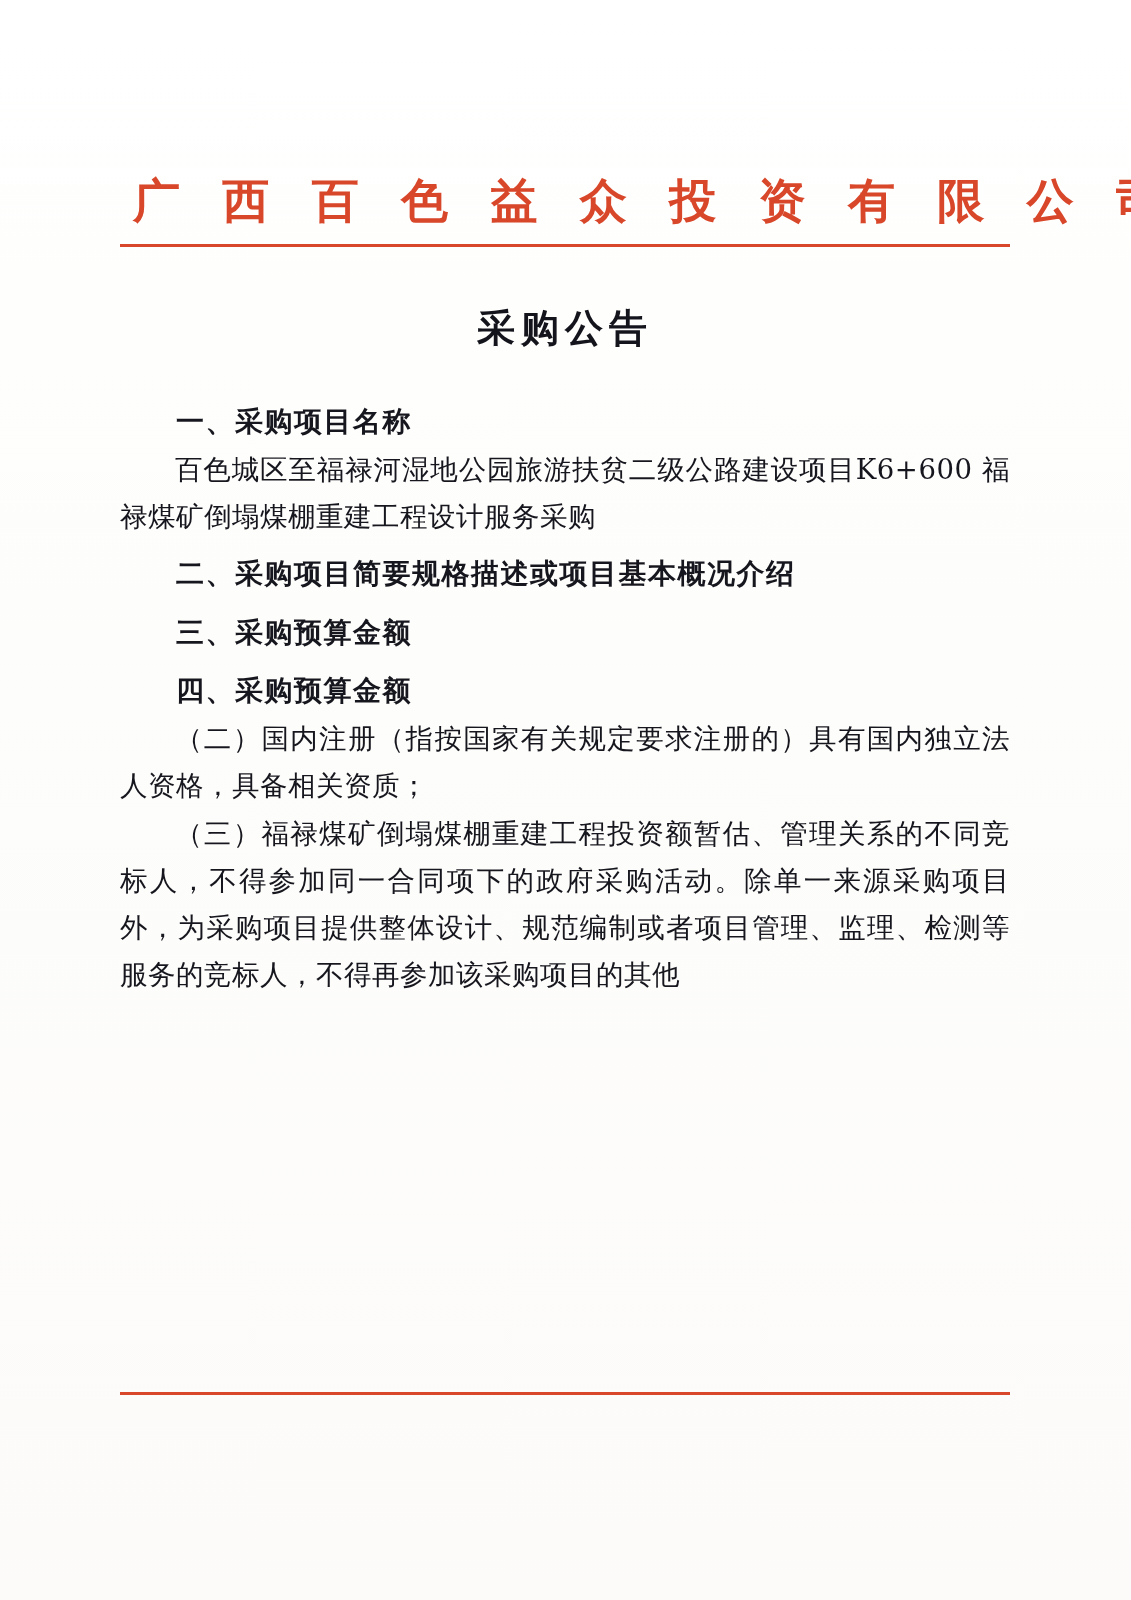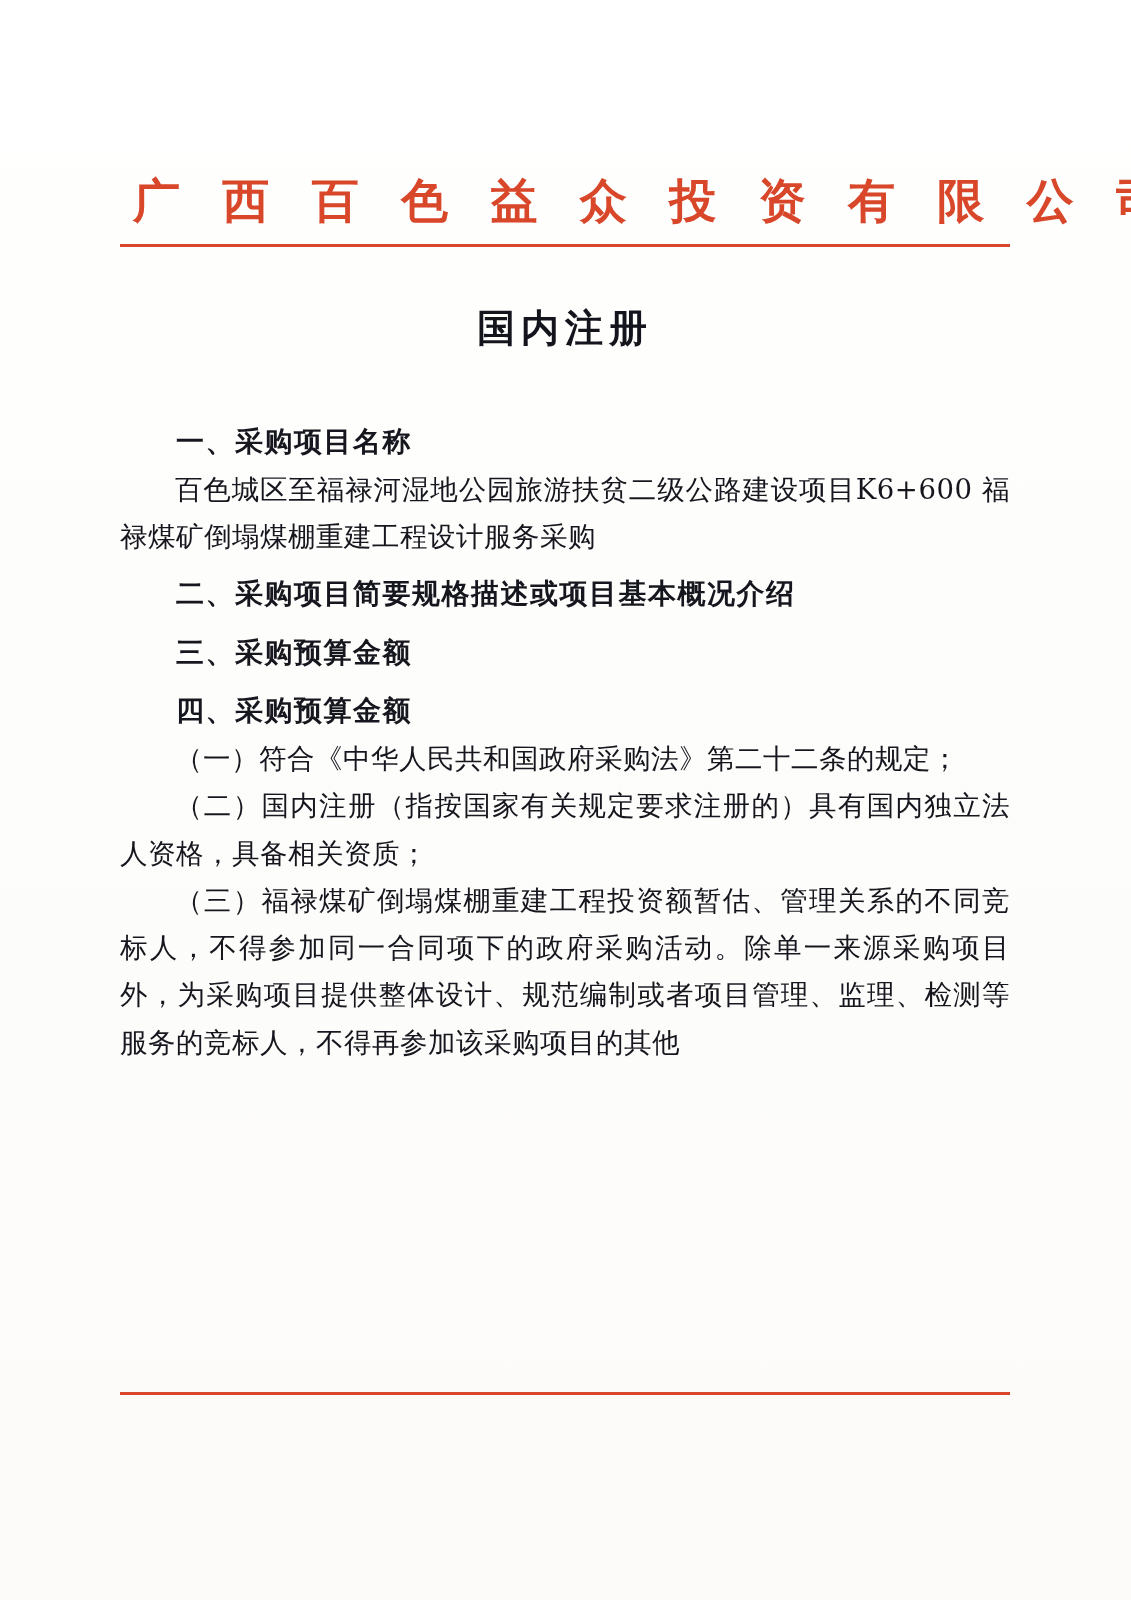"国内注册" div.doc-title { text: 国内注册 -> 采购公告 }
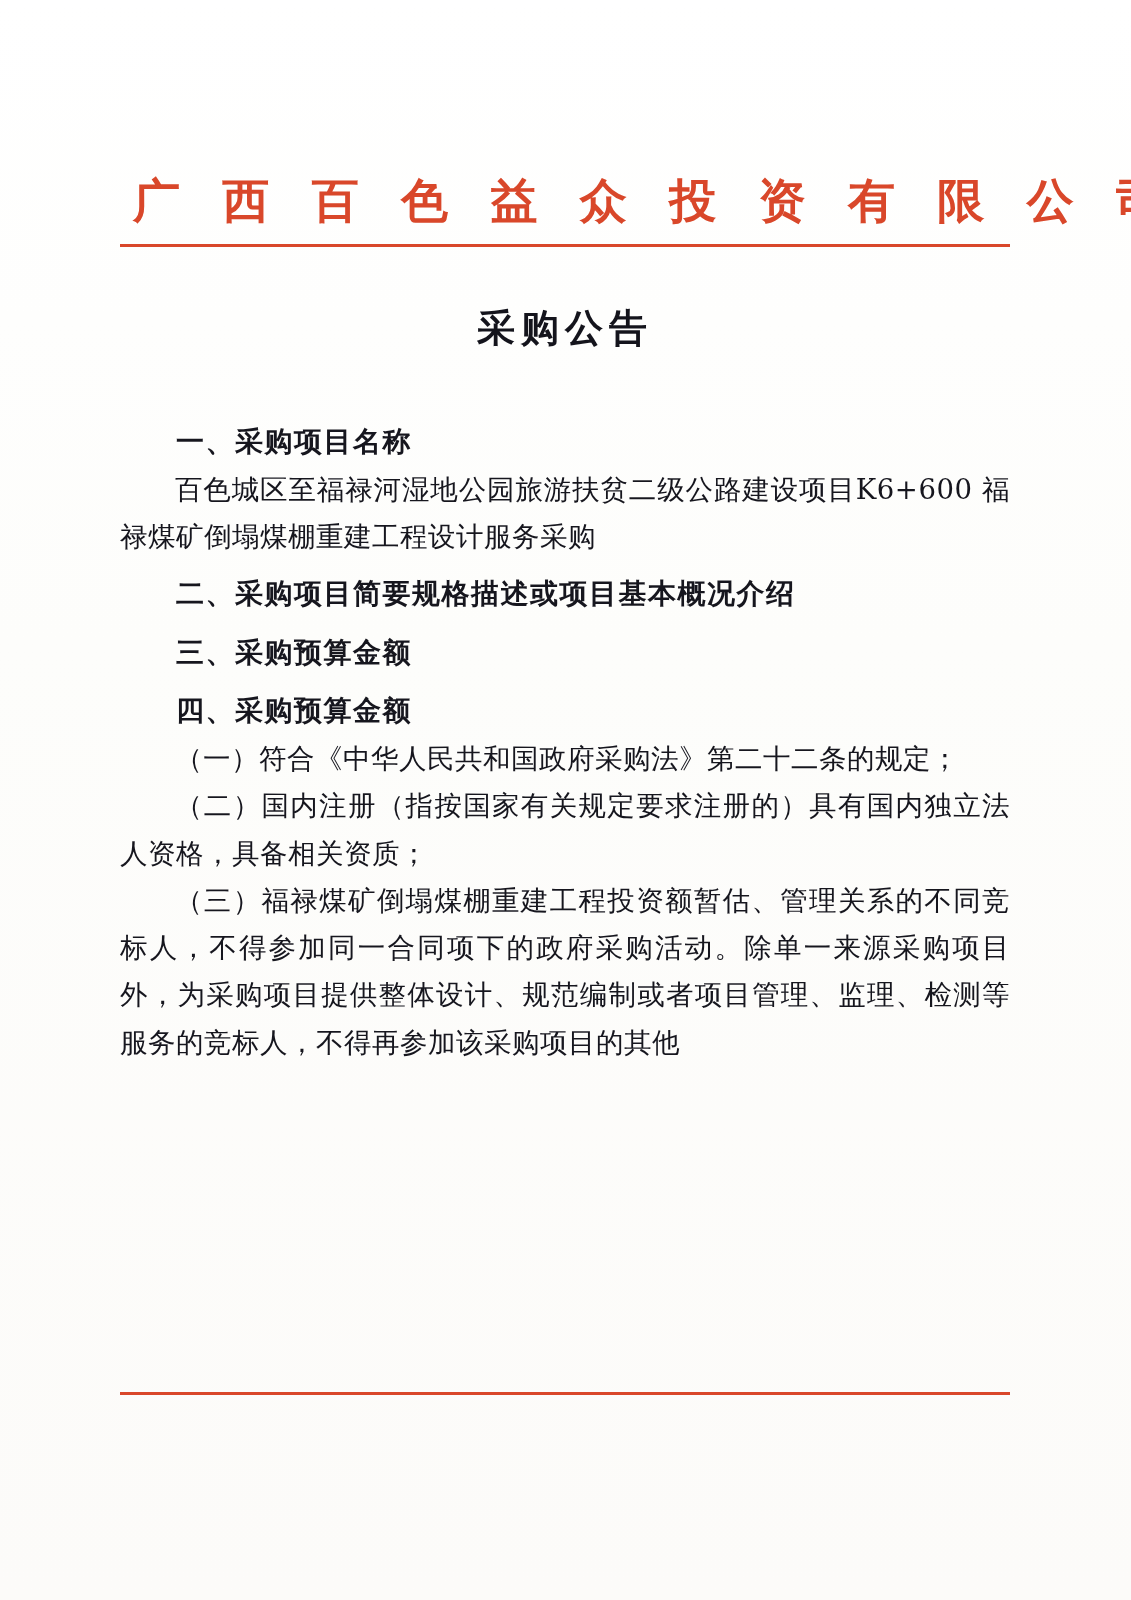"一、采购项目名称" .body-block { margin-top: 64px -> 44px }
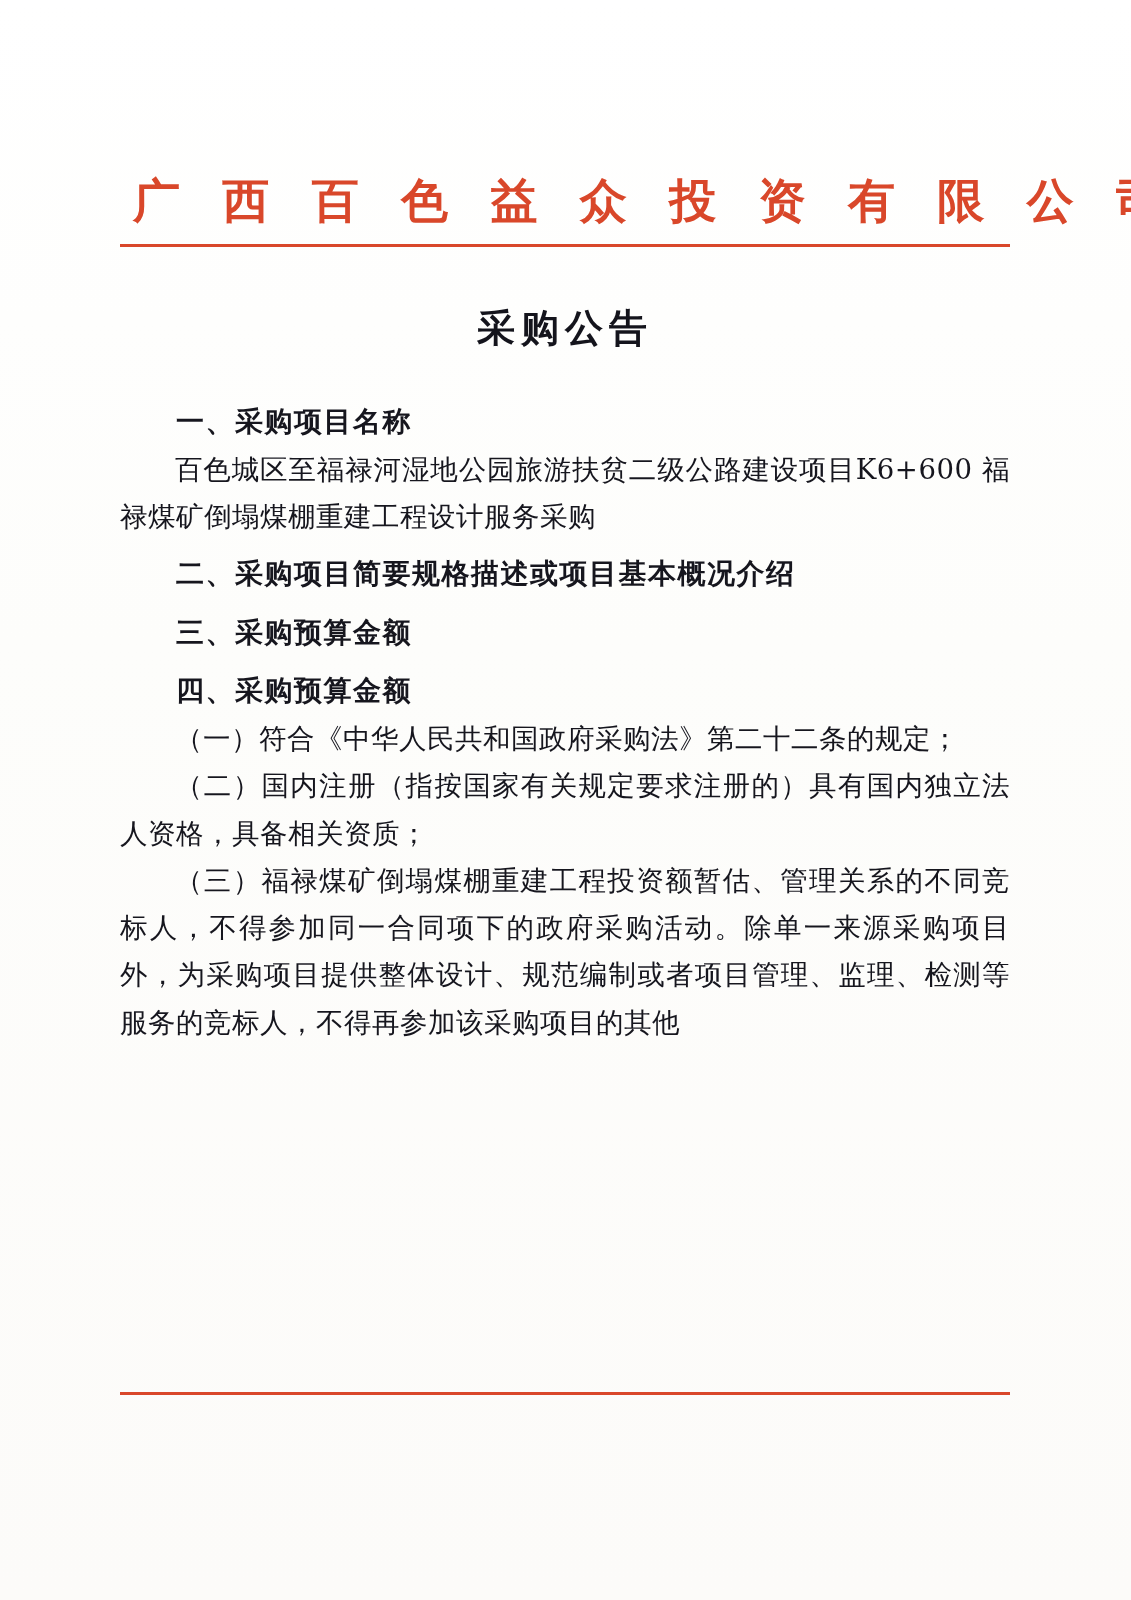"（一）符合《中华人民共和国政府采购法》第二十二条的规定；" div.para { html: <div>（一）符合《中华人民共和国政府采购法》第二十二条的规定；</div> -> none }
